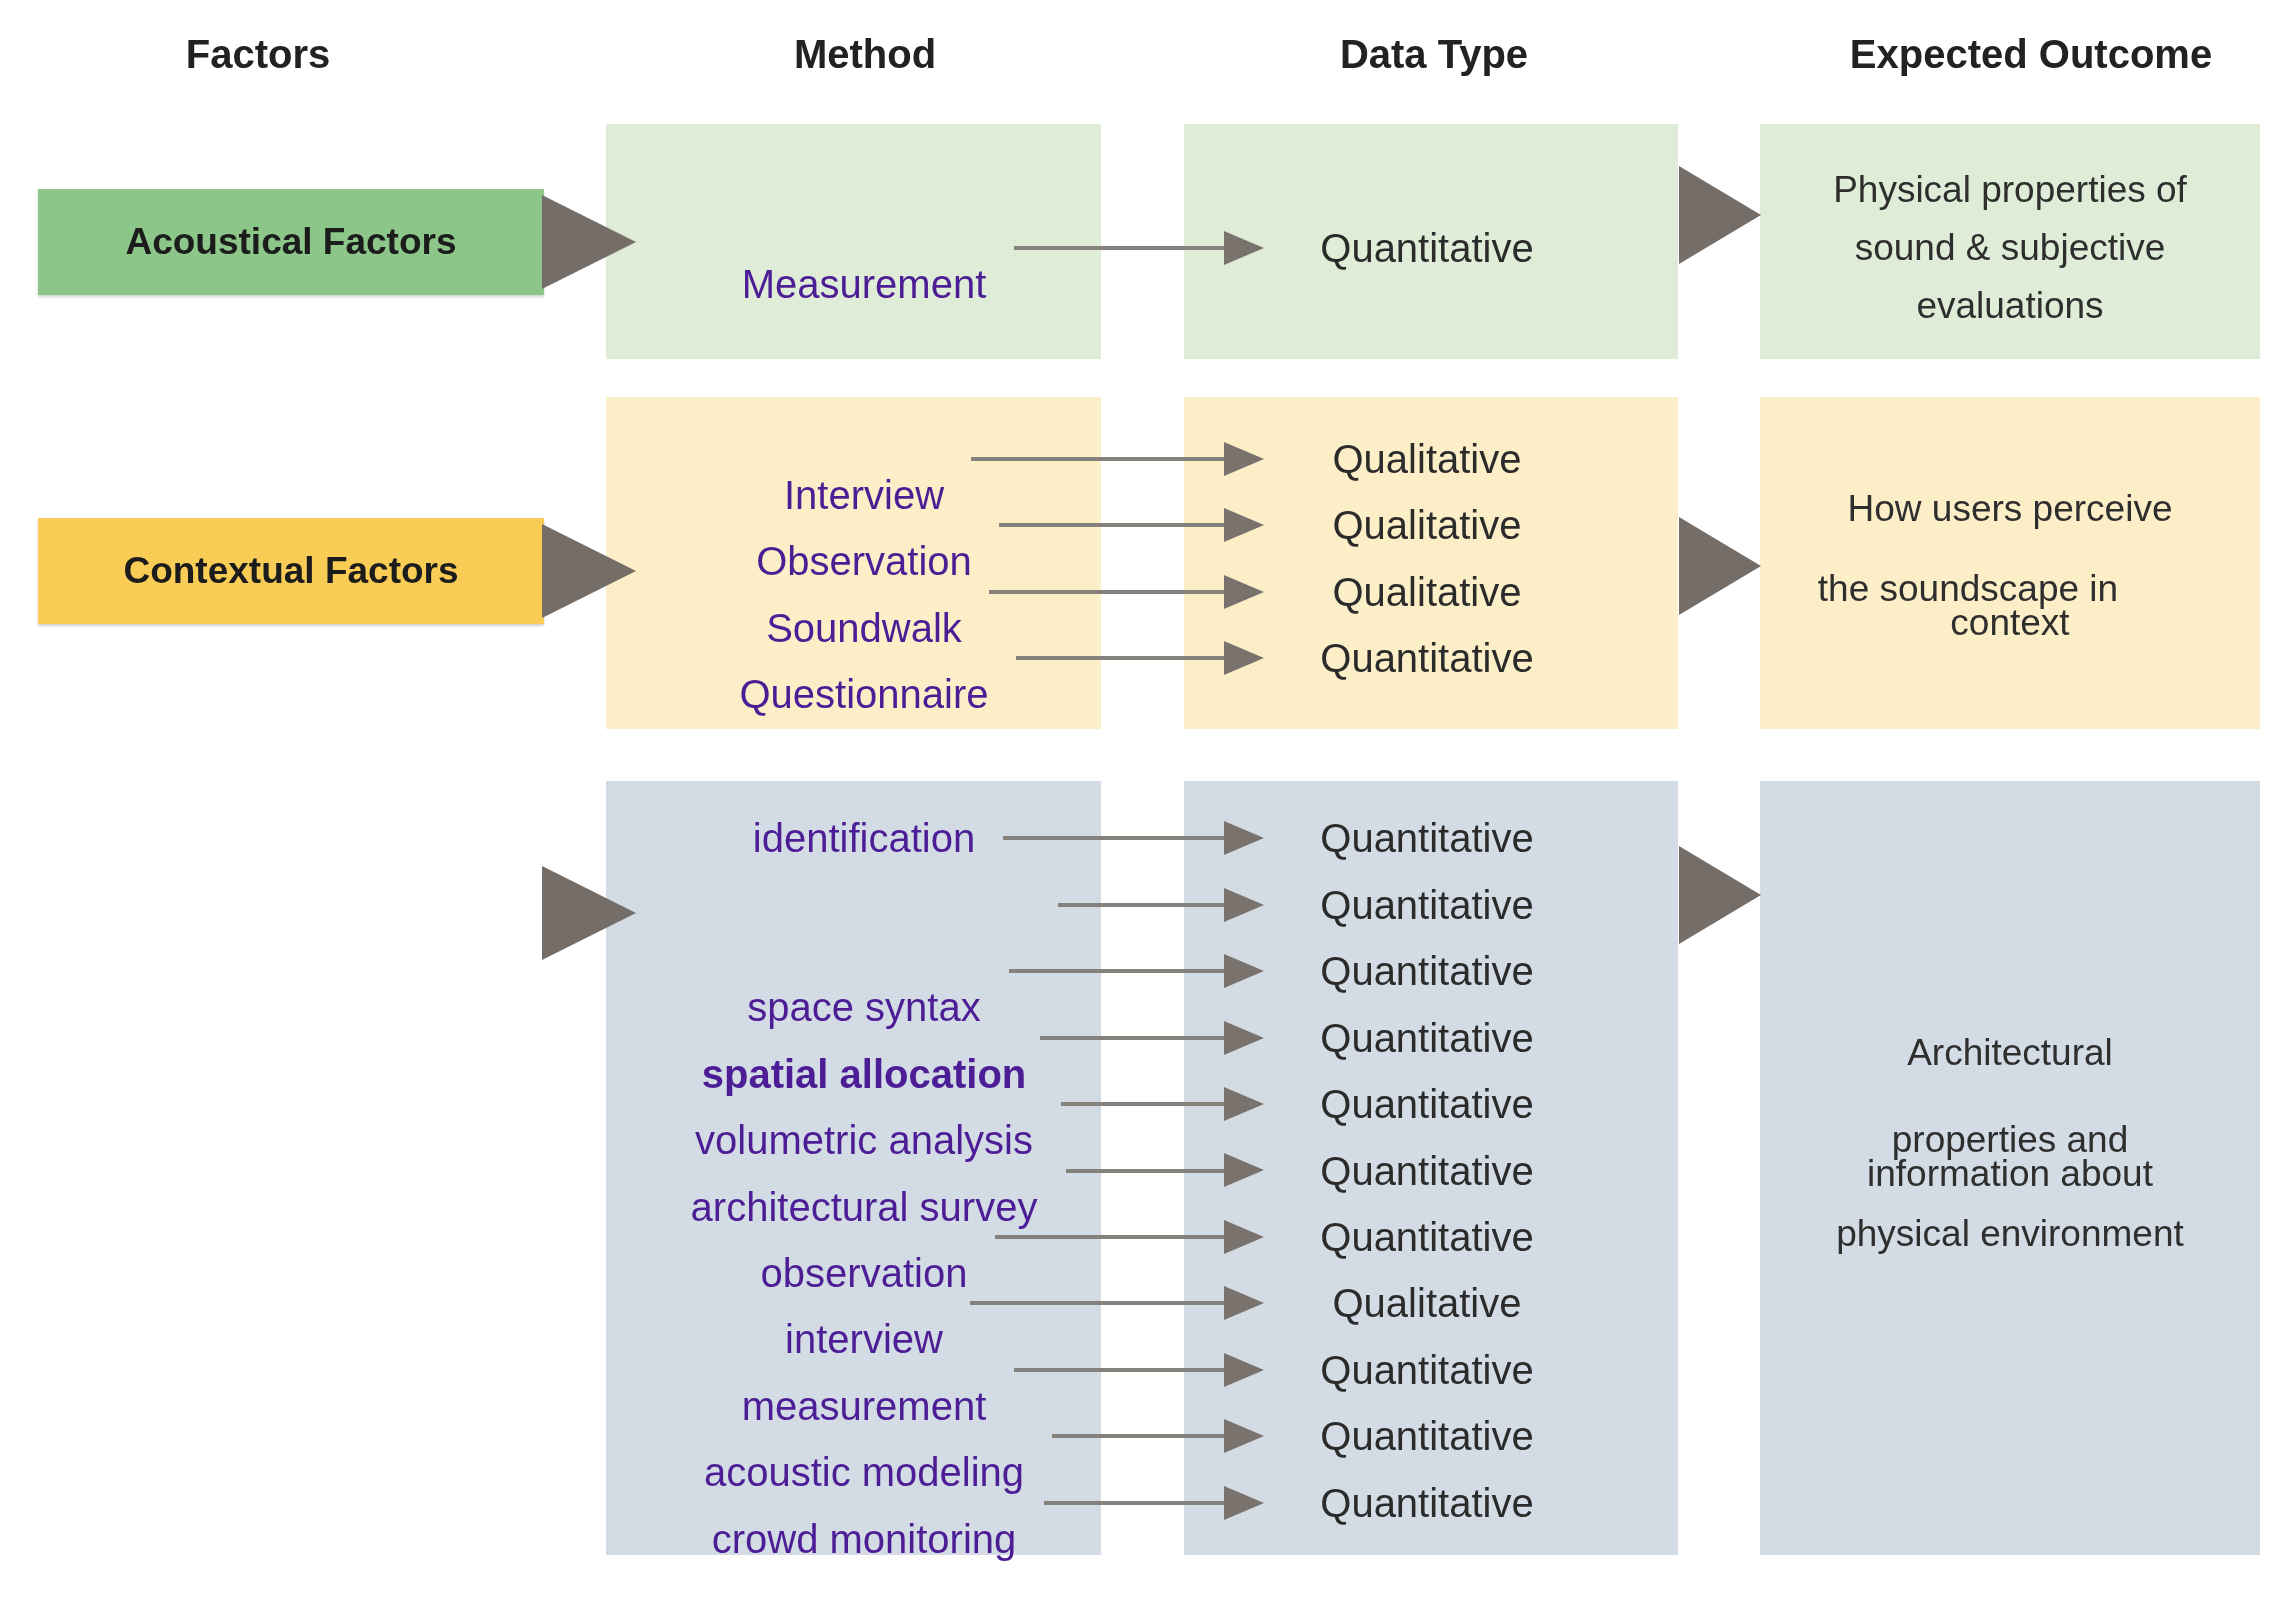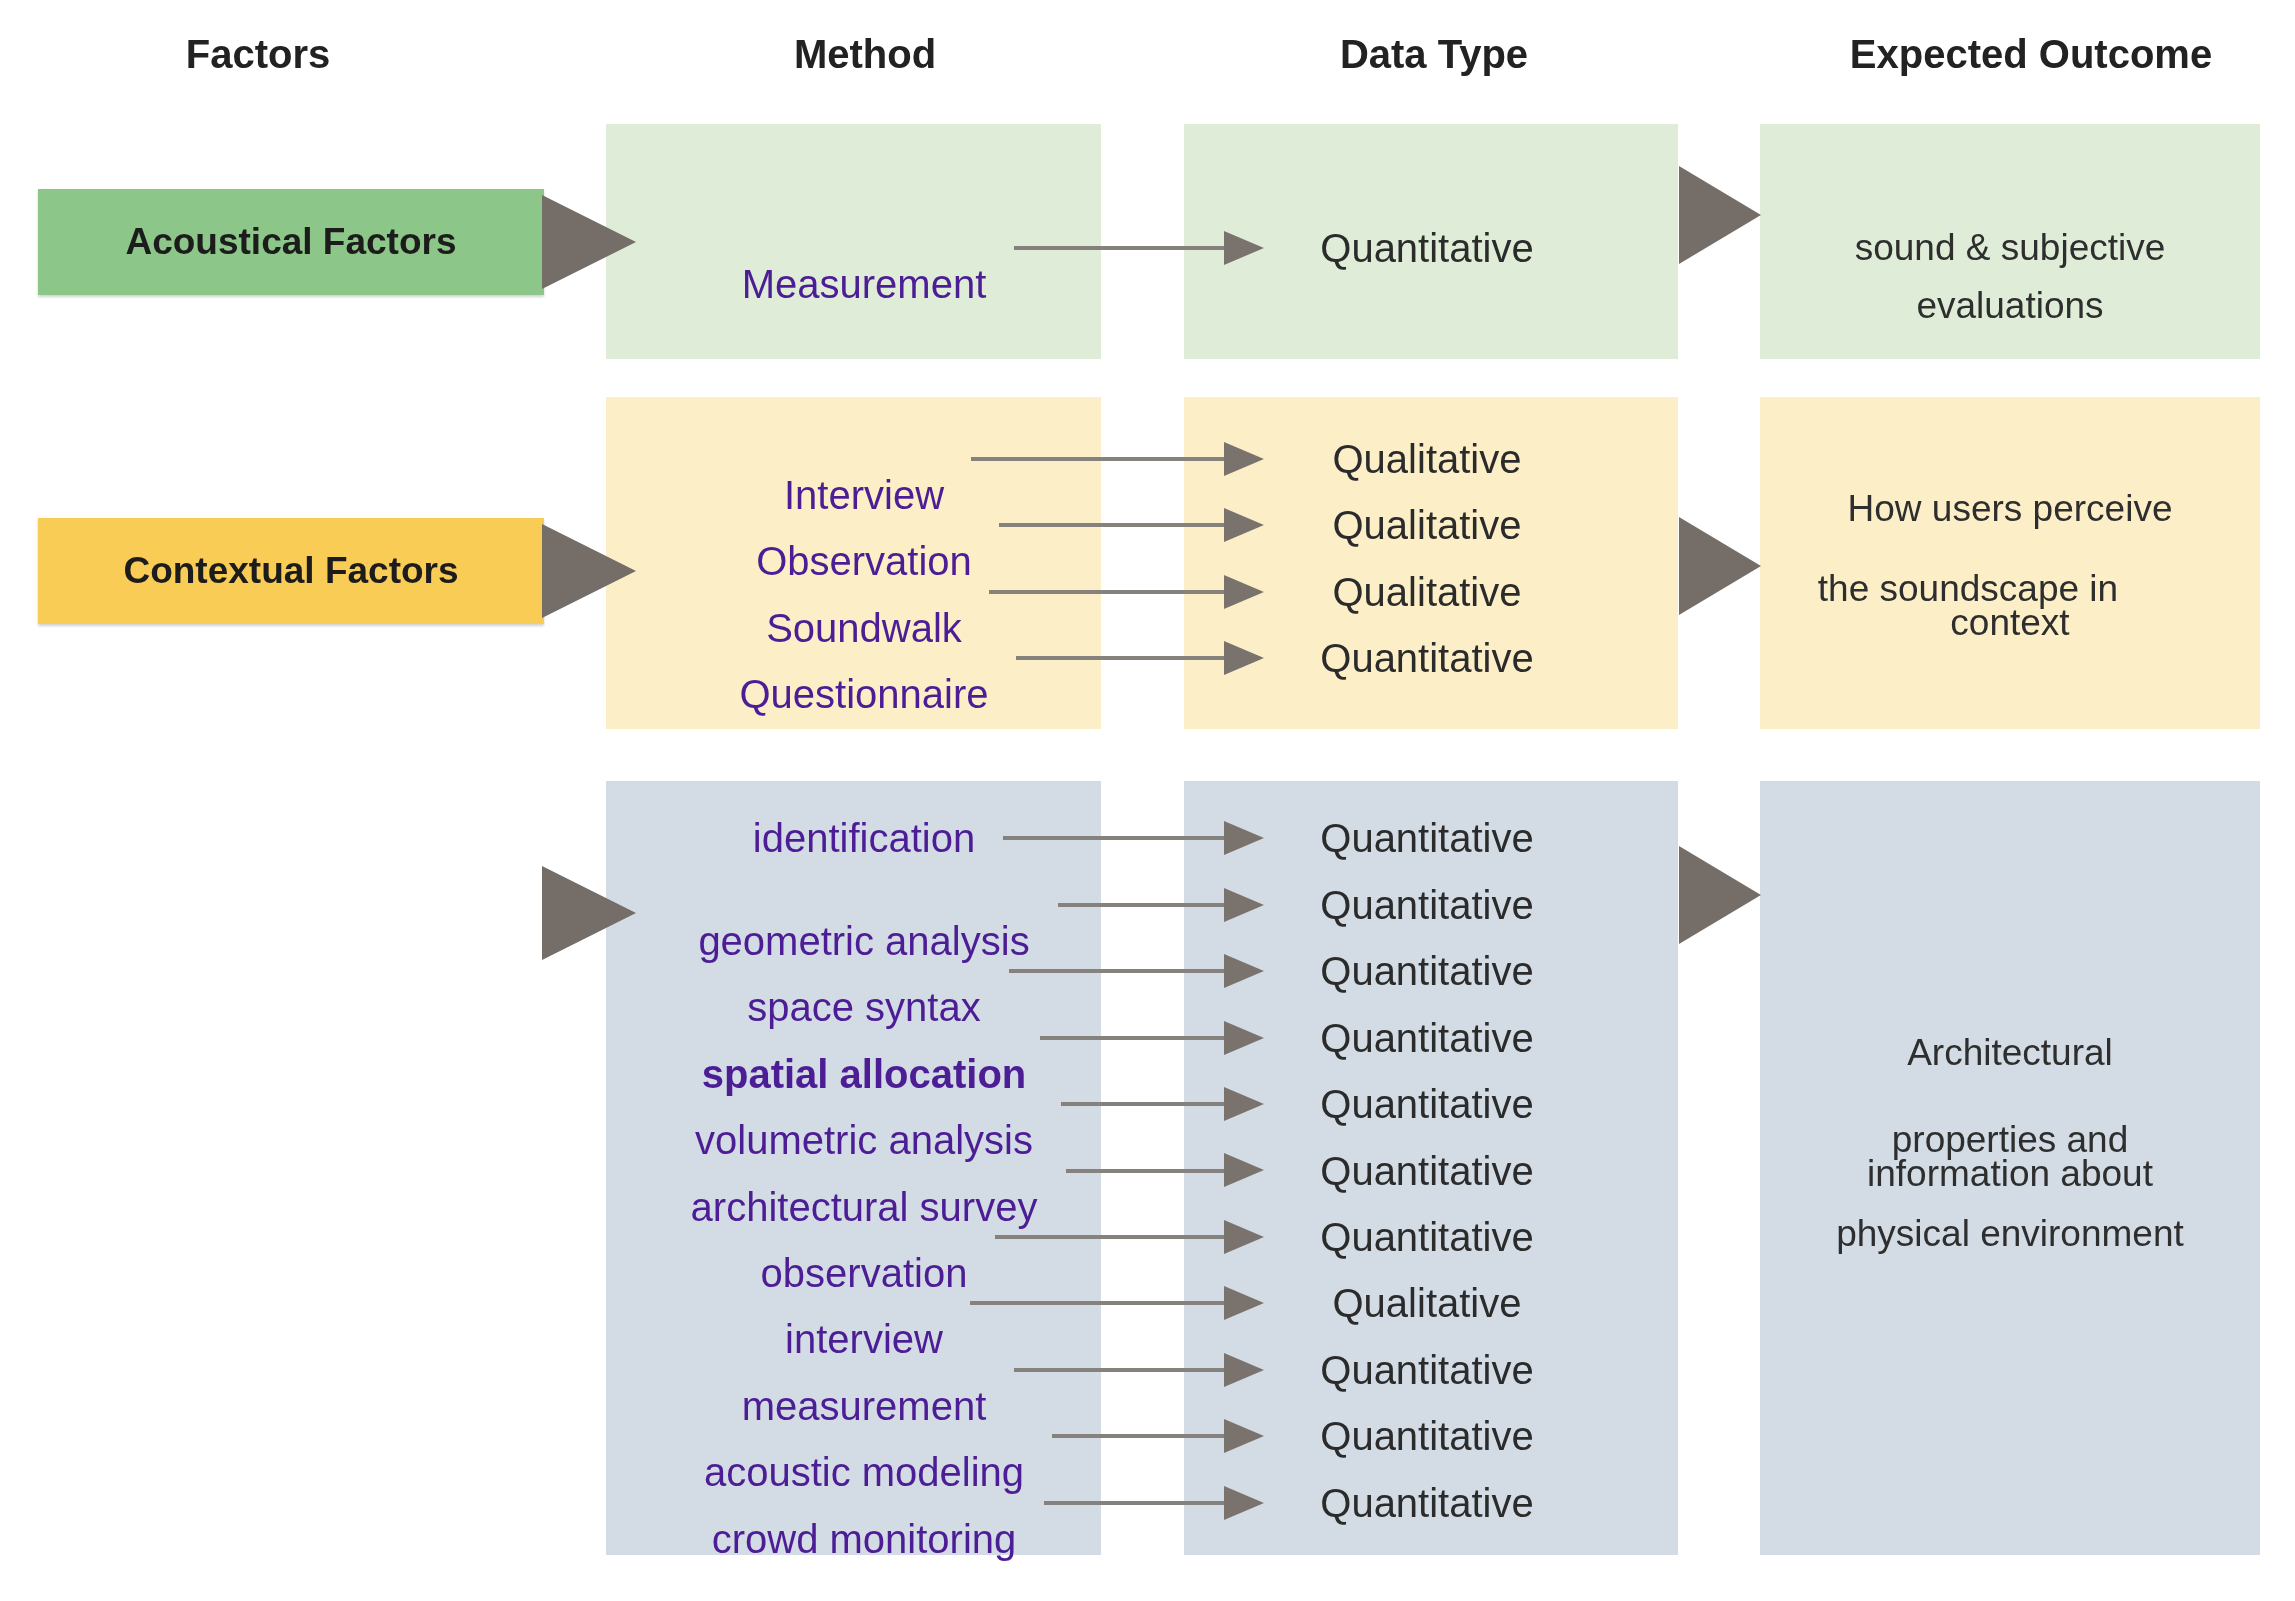"Physical properties of" div.outcome-line { html: none -> <div>Physical properties of</div> }
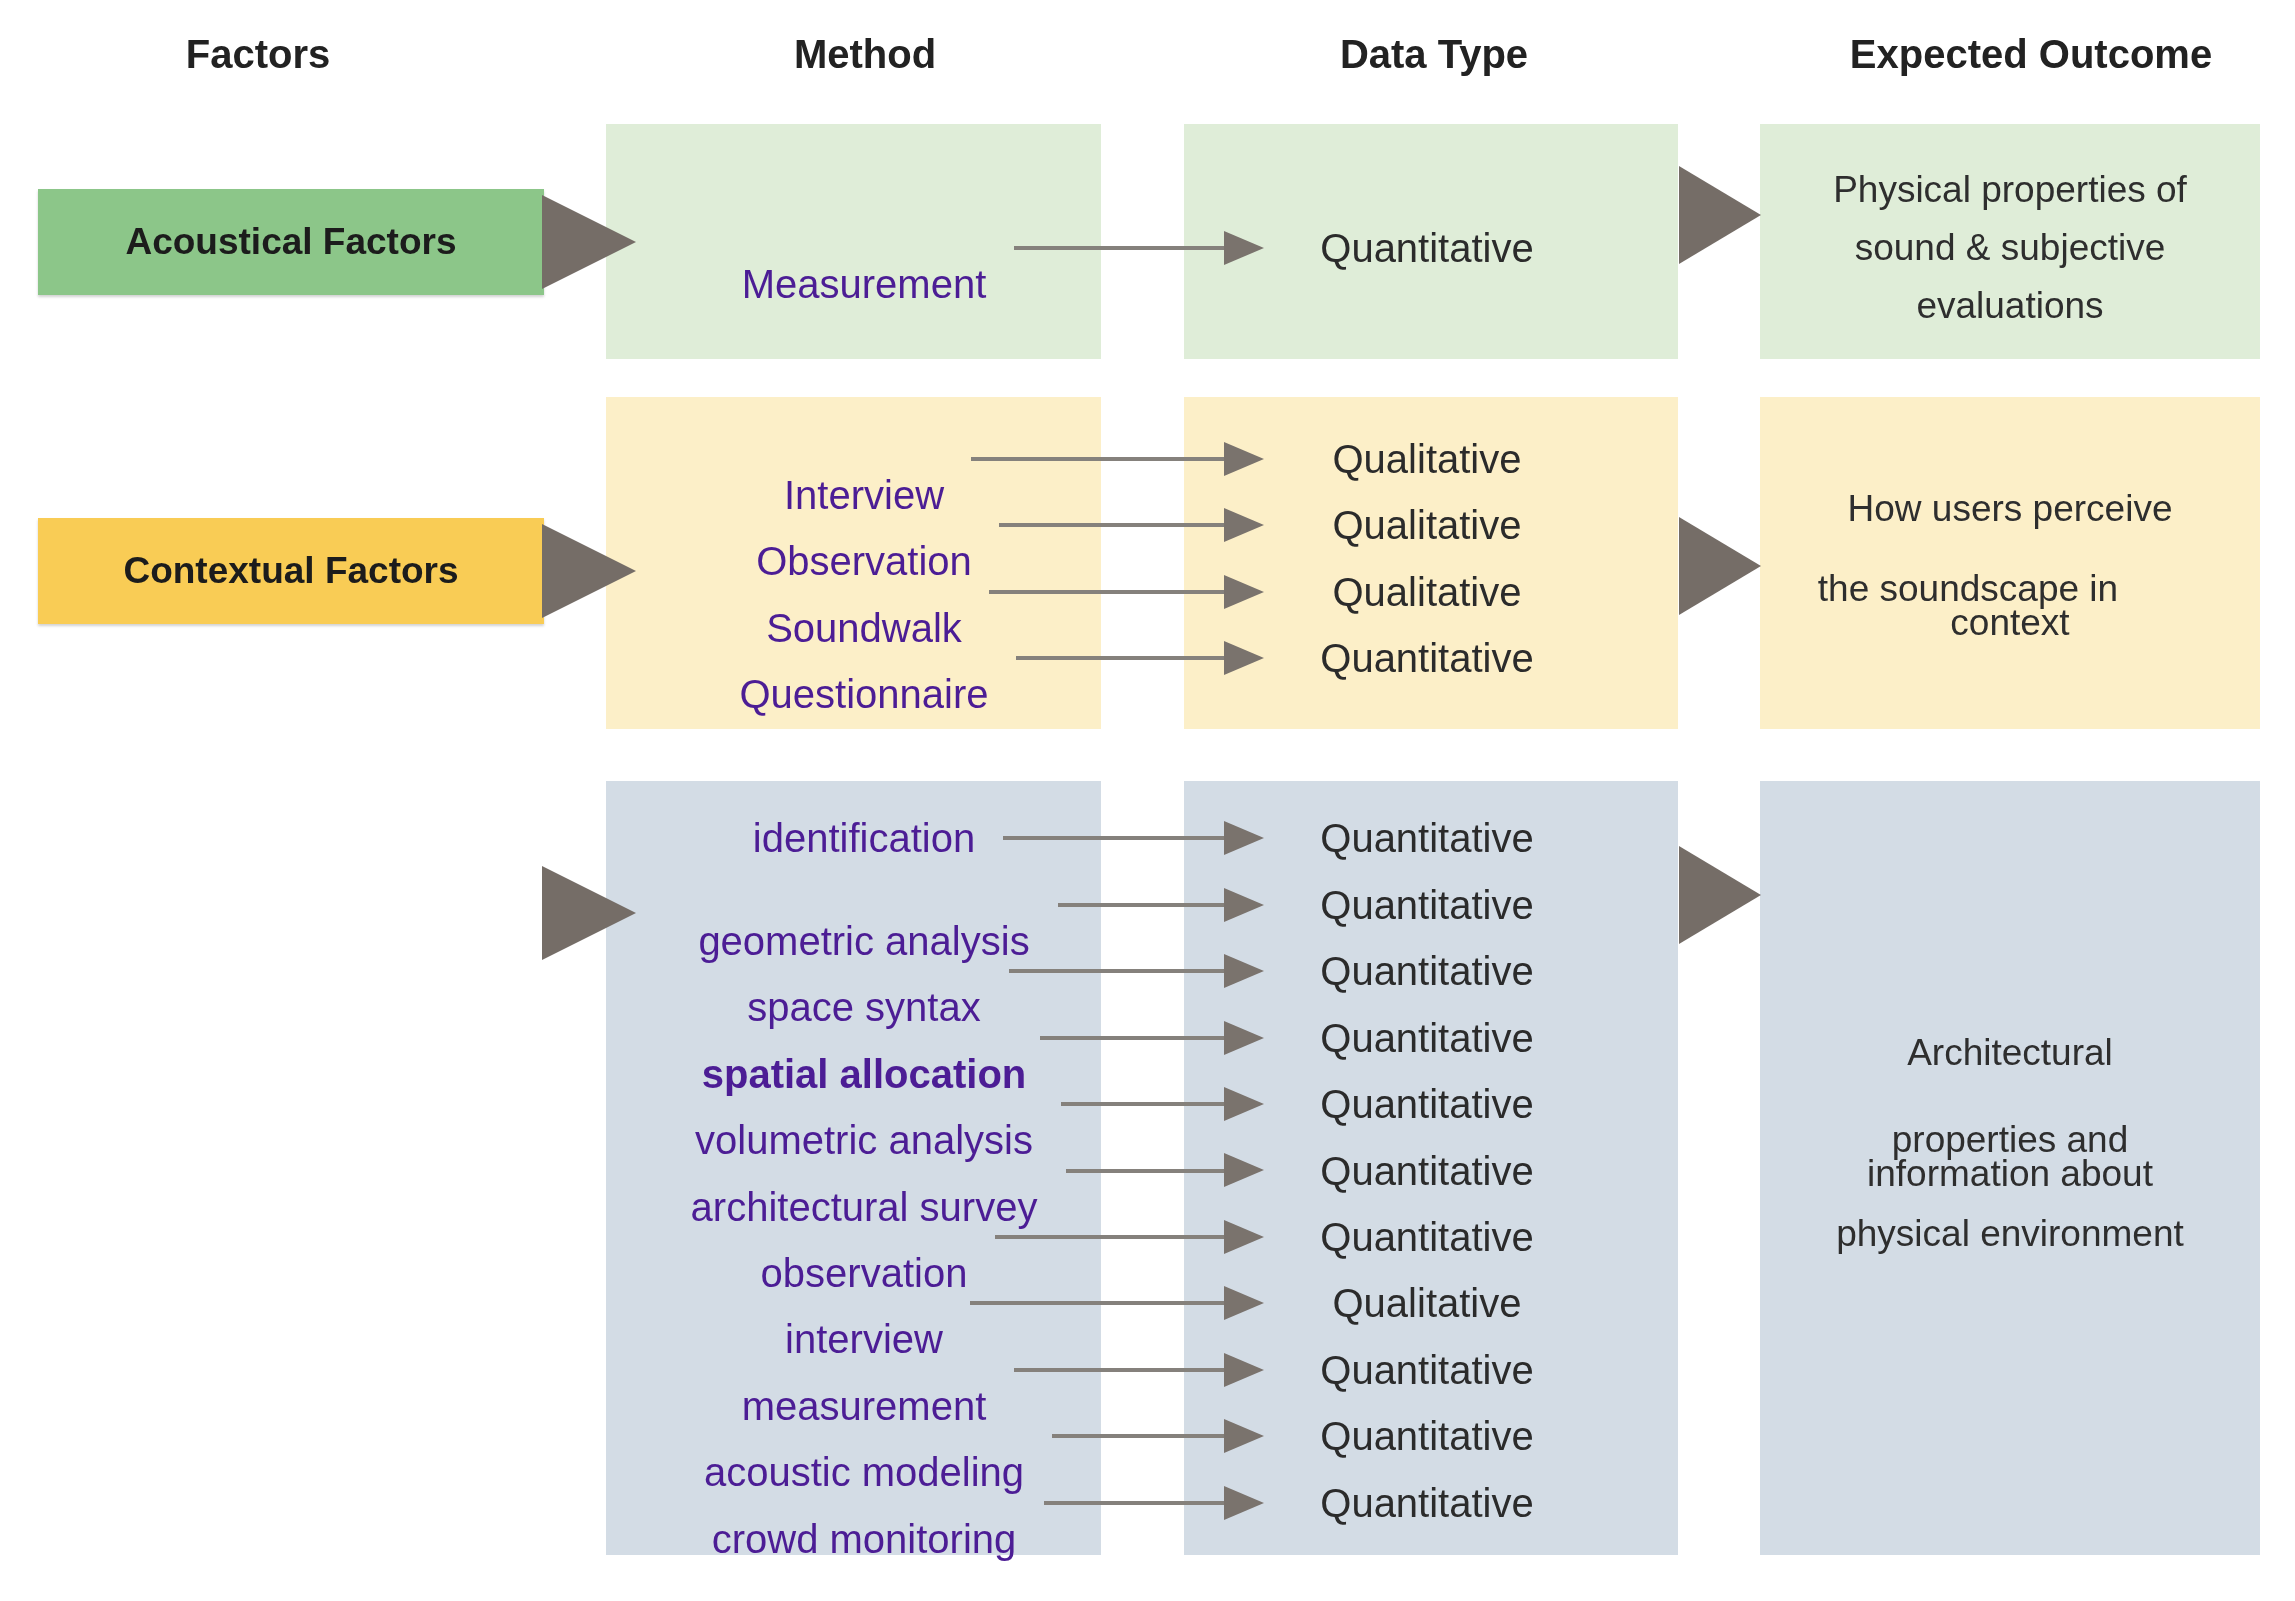"geometric analysis" div.item-label { html: <div>geometric analysis</div> -> none }
